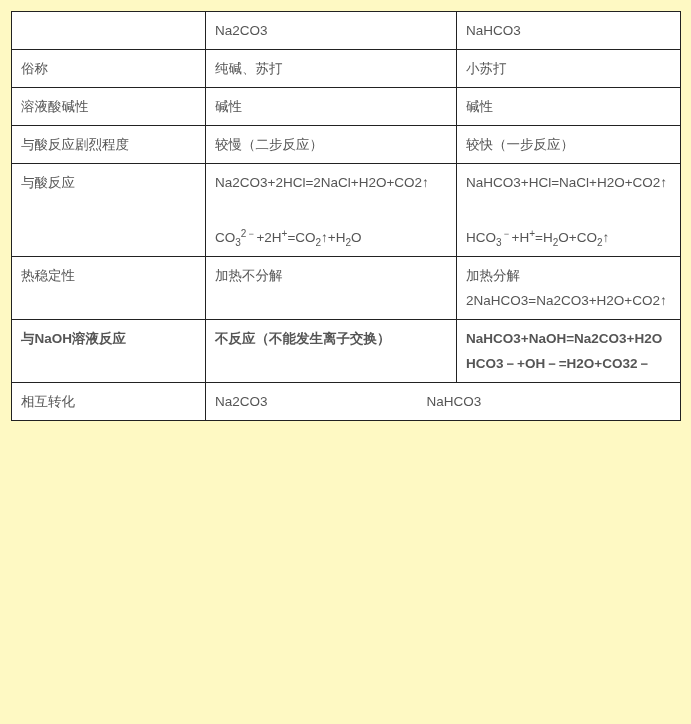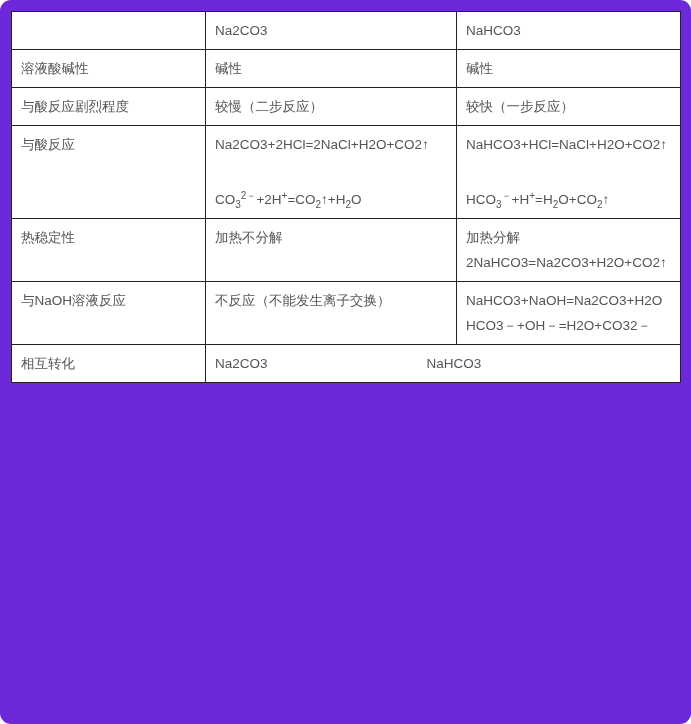"Na2CO3" #sheet { background: #6d28d9 -> #fef9c3; border-radius: 11px -> none }
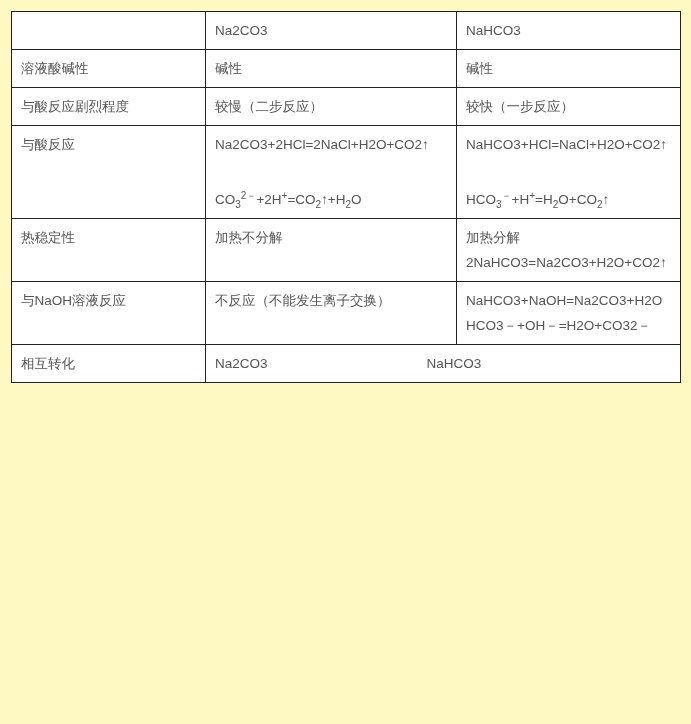"俗称" tr { html: none -> <tr> <td>俗称</td> <td>纯碱、苏打</td> <td>小苏打</td> </tr> }
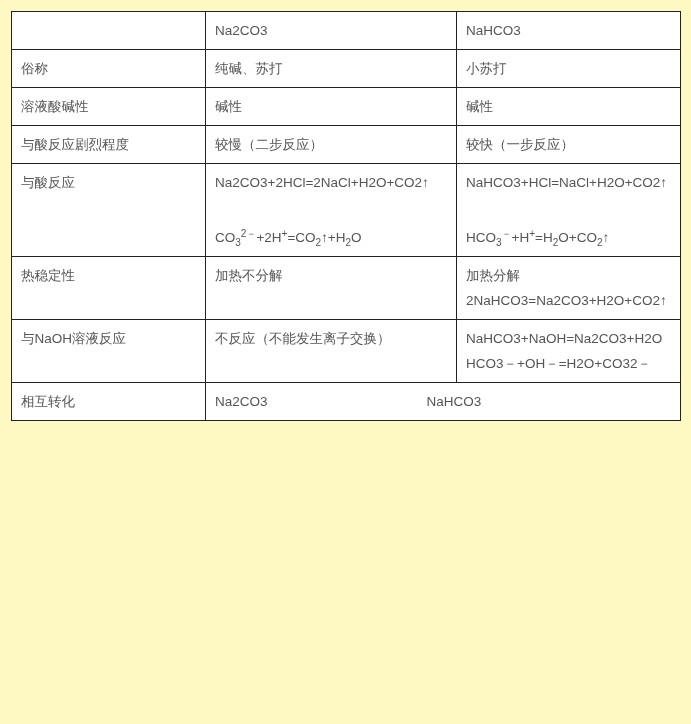"与NaOH溶液反应" .pad-bottom-md { font-weight: none -> bold }
